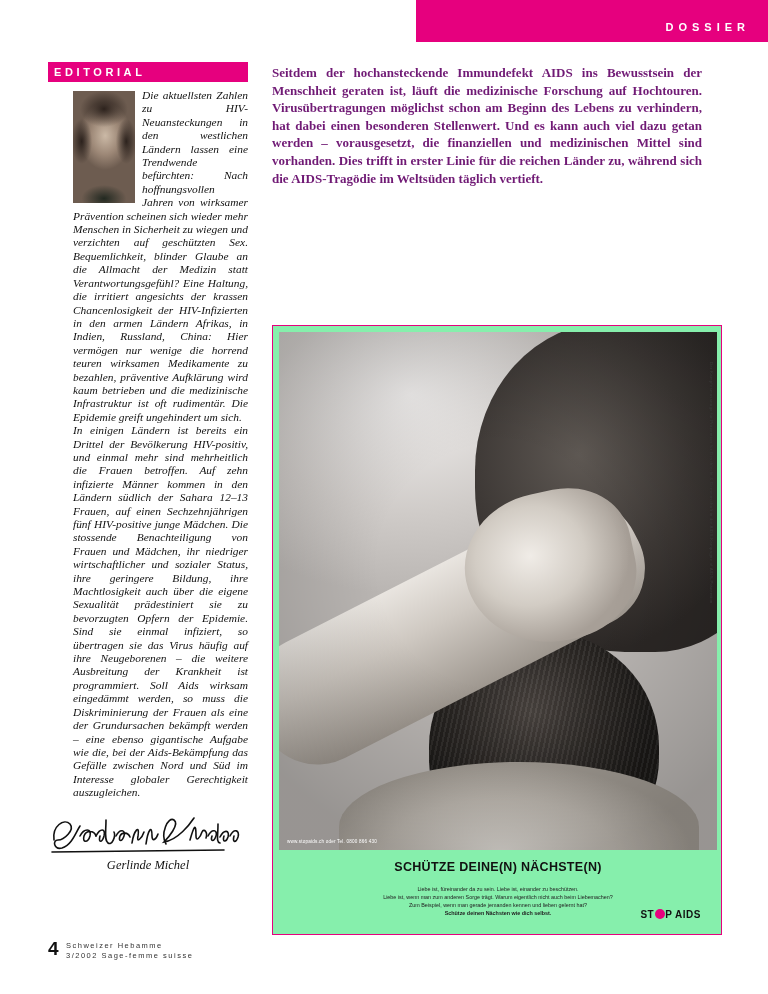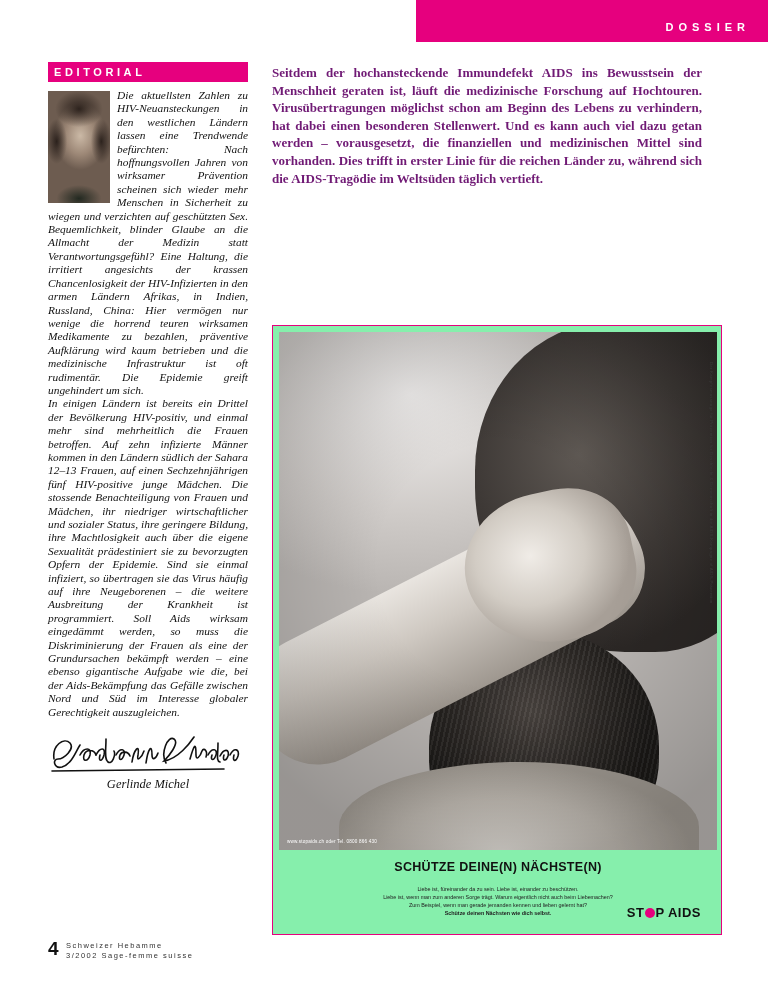"Die aktuellsten Zahlen zu" .editorial-body { margin-left: none -> 25px }
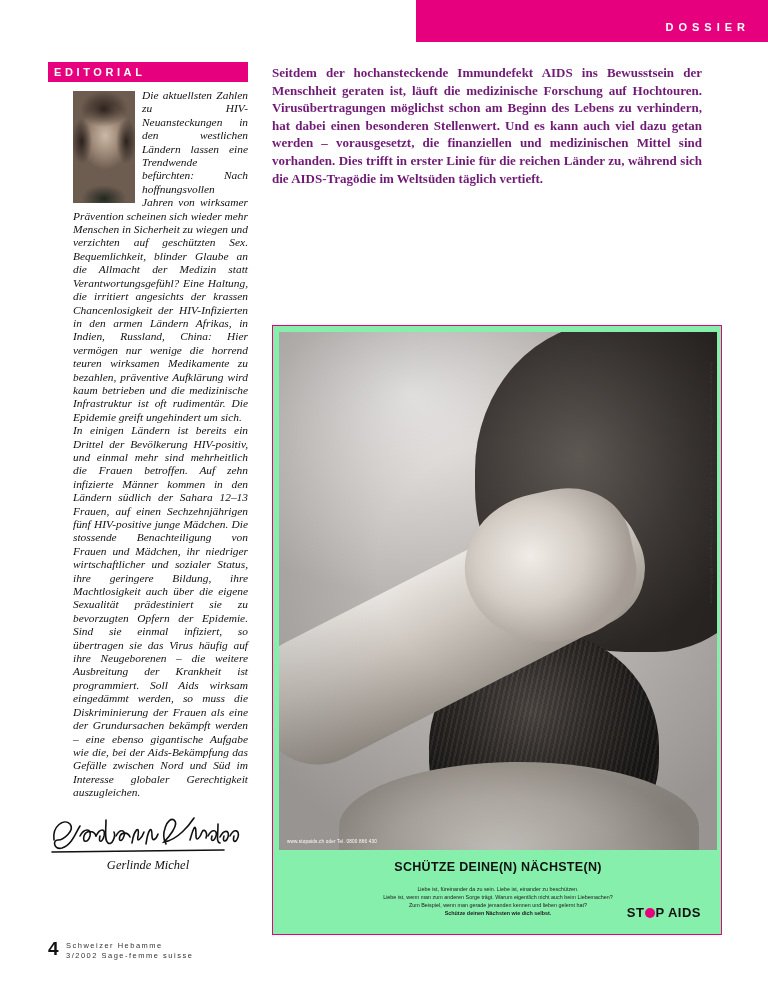"ST P AIDS" .ad-logo { font-size: 13px -> 10px }
